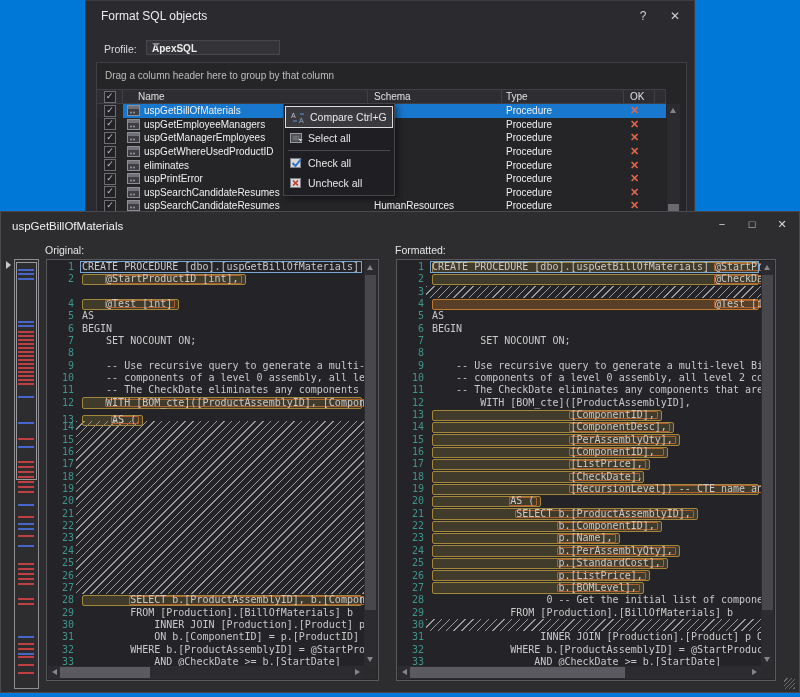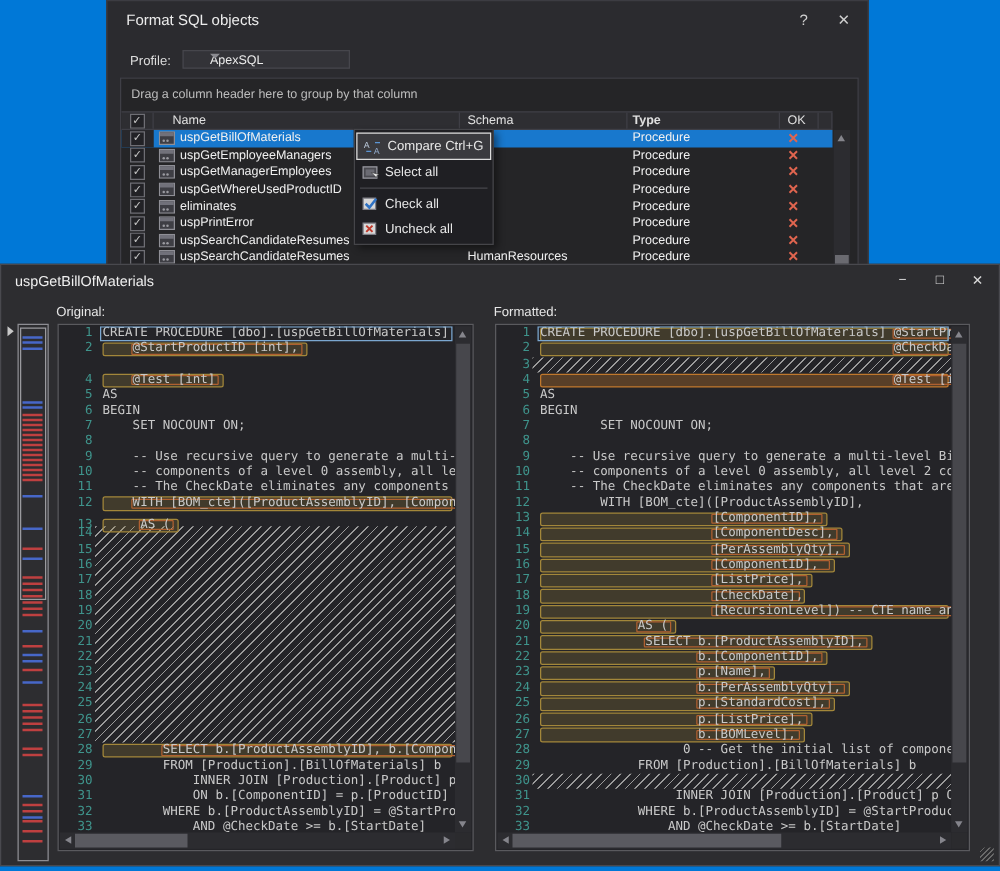"ApexSQL" .combo span { font-weight: none -> bold; left: 21px -> 5px }
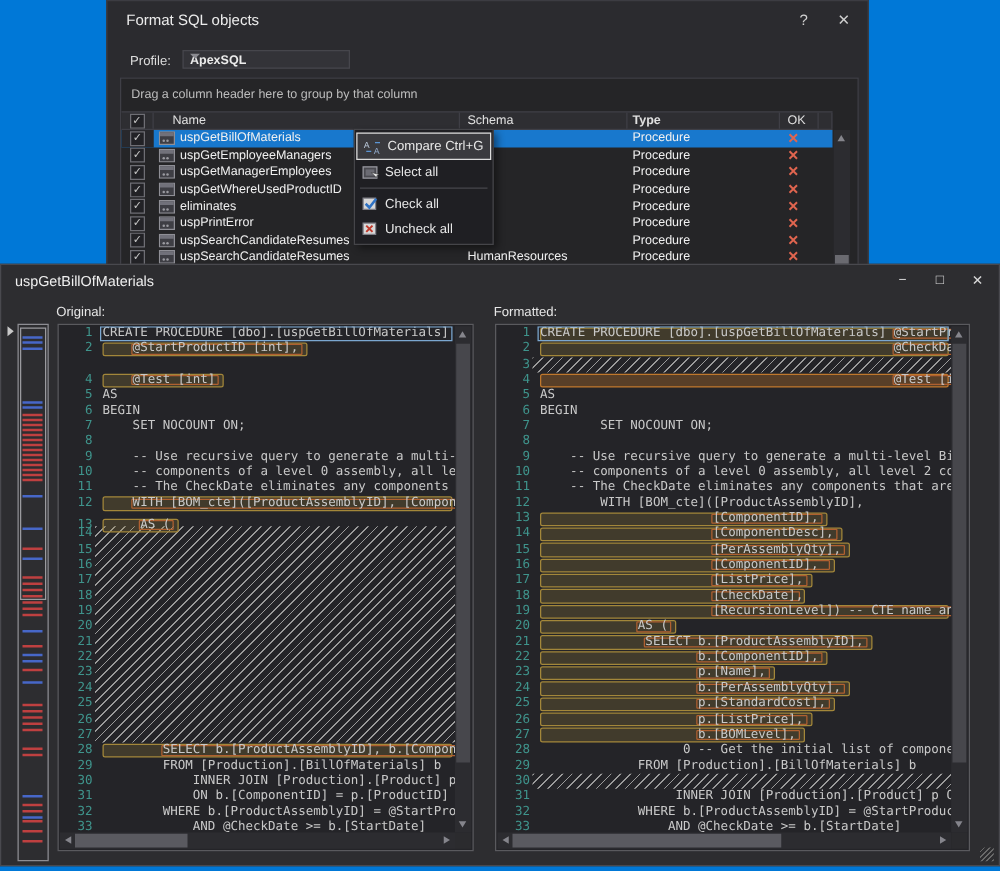"Type" .hc.h3 { font-weight: bold -> none }
